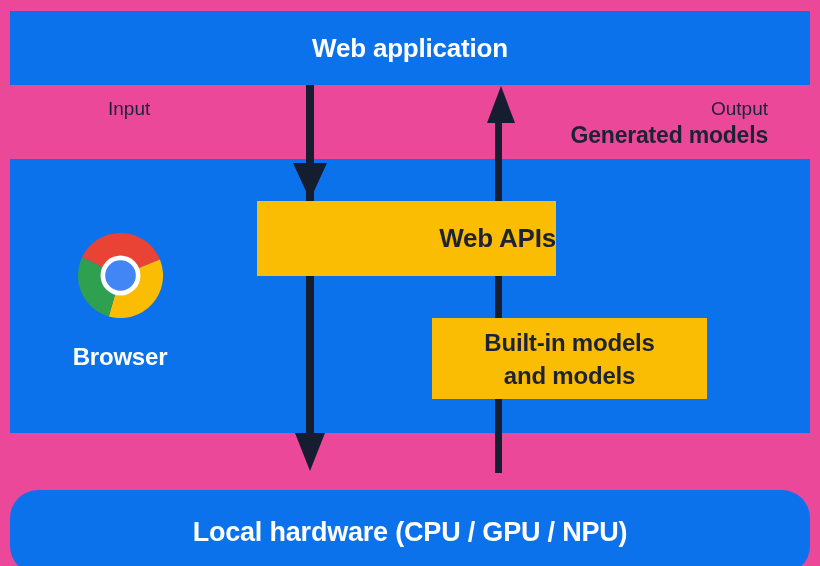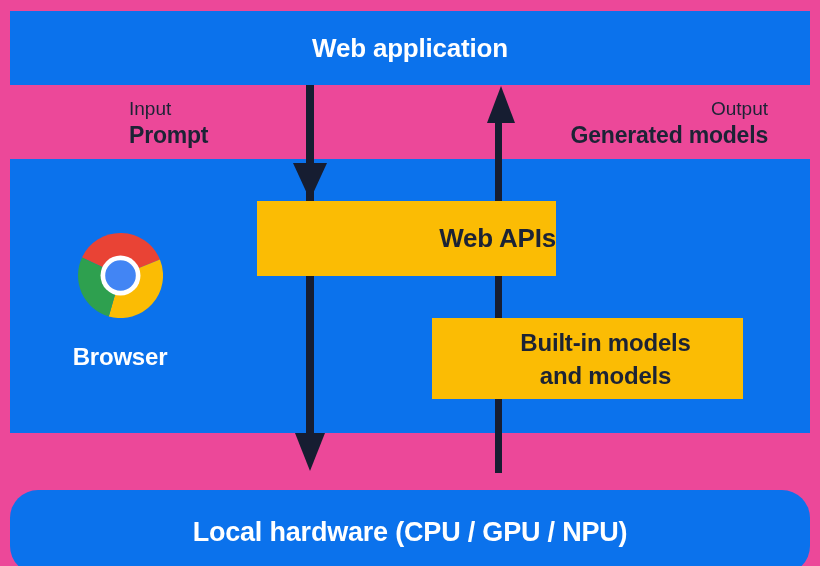"Input" .flow-label.left { left: 129px -> 108px; text-align: left -> right }
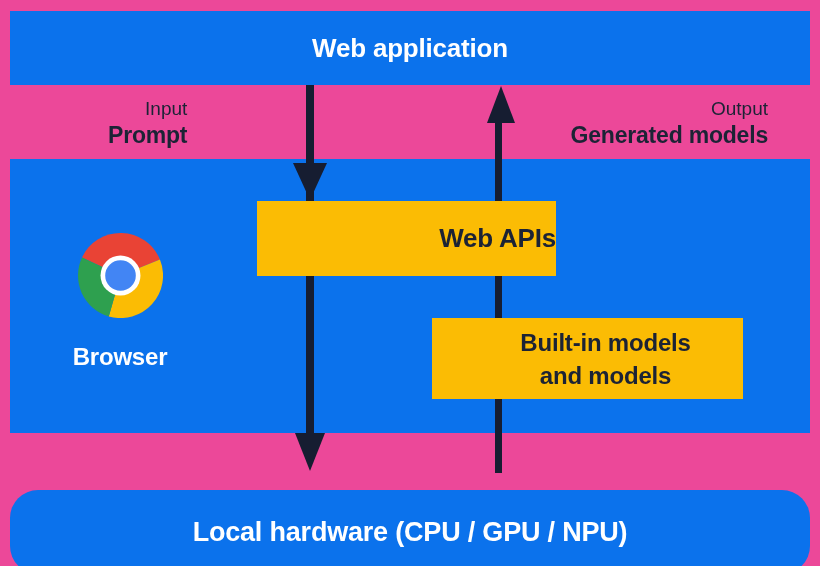"Prompt" div.name { html: <div>Prompt</div> -> none }
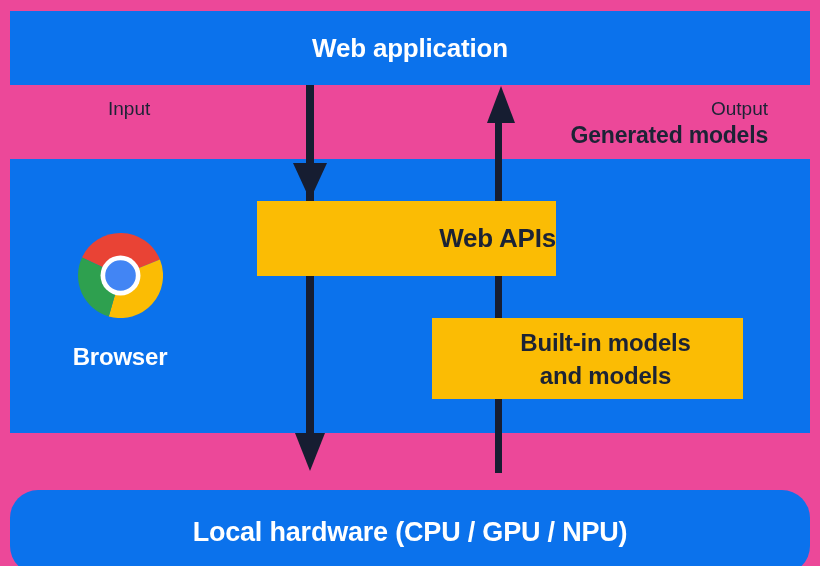"Built-in models" .box-builtin { padding-left: 36px -> none }
